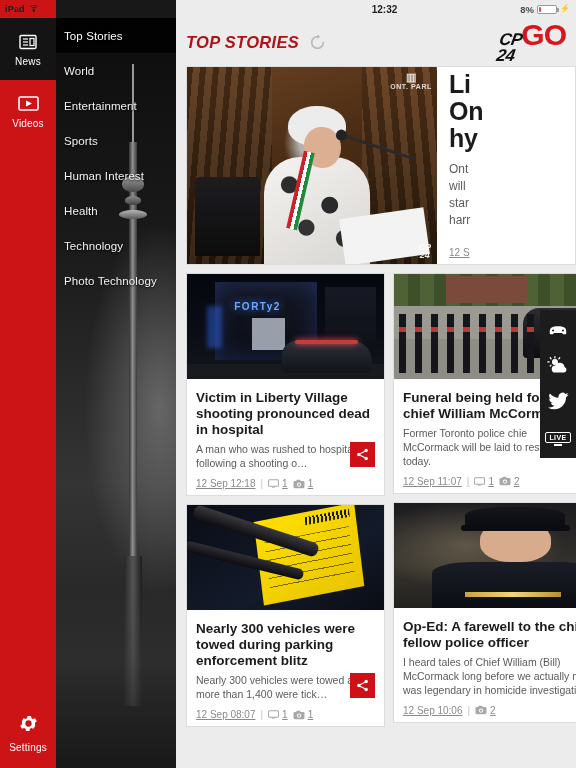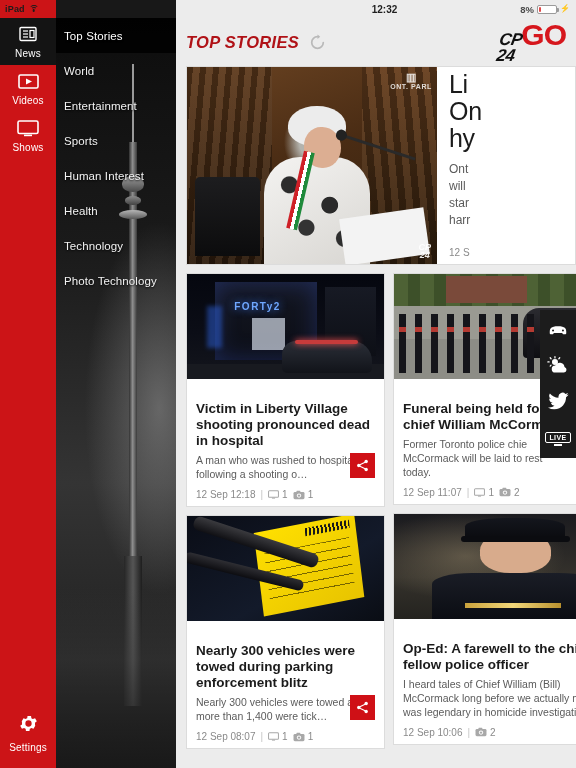"News" .rail-item { height: 47px -> 62px }
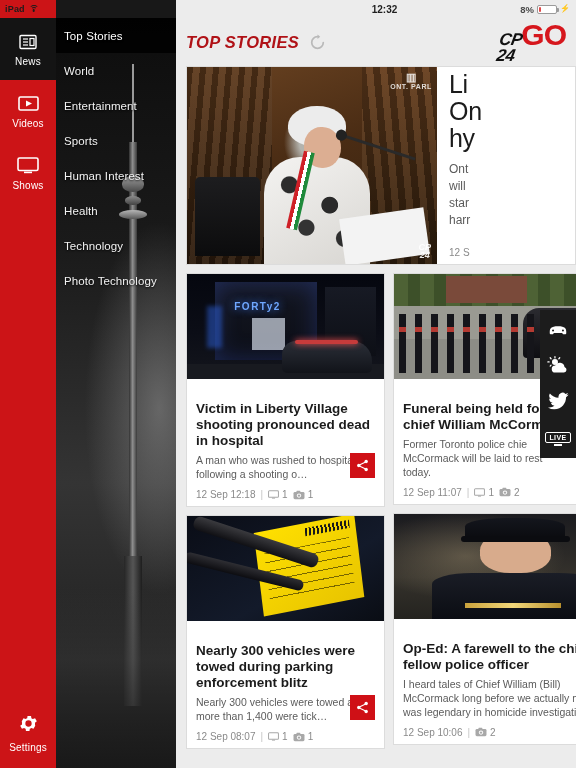"Li" .feat .hl { font-weight: normal -> bold }
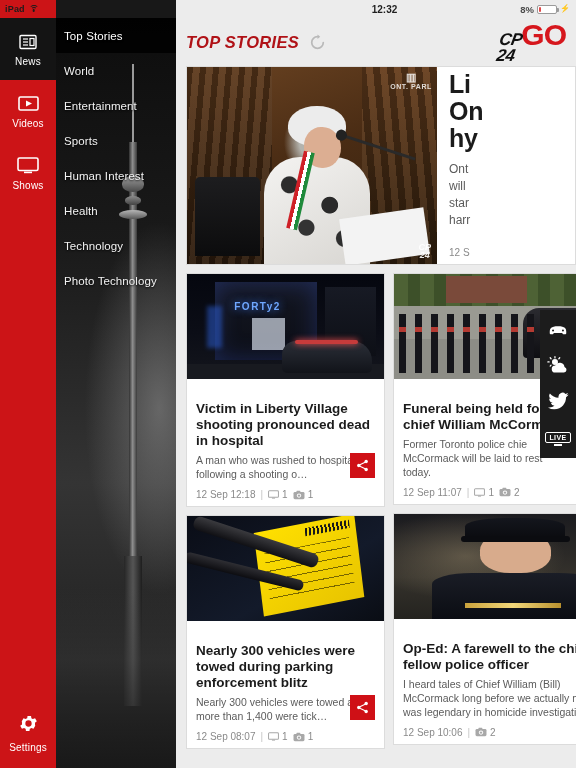"Shows" div.rail-item { html: <div> <span> <svg> <rect></rect> <rect></rect> </svg> </span> <span>Shows</span> </div> -> none }
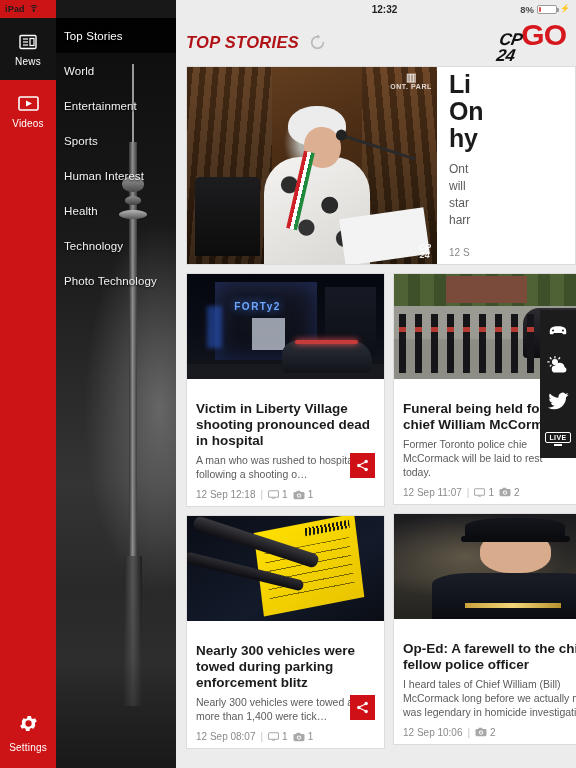"12 S" .meta { text-decoration: none -> underline }
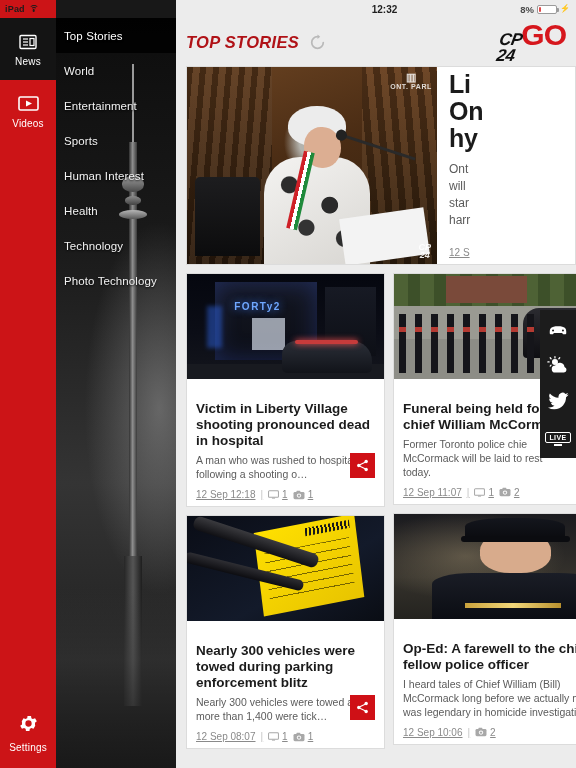"Victim in Liberty Village shooting" .card .body { padding: 22px 9px 6px 9px -> 11px 9px 6px 9px }
